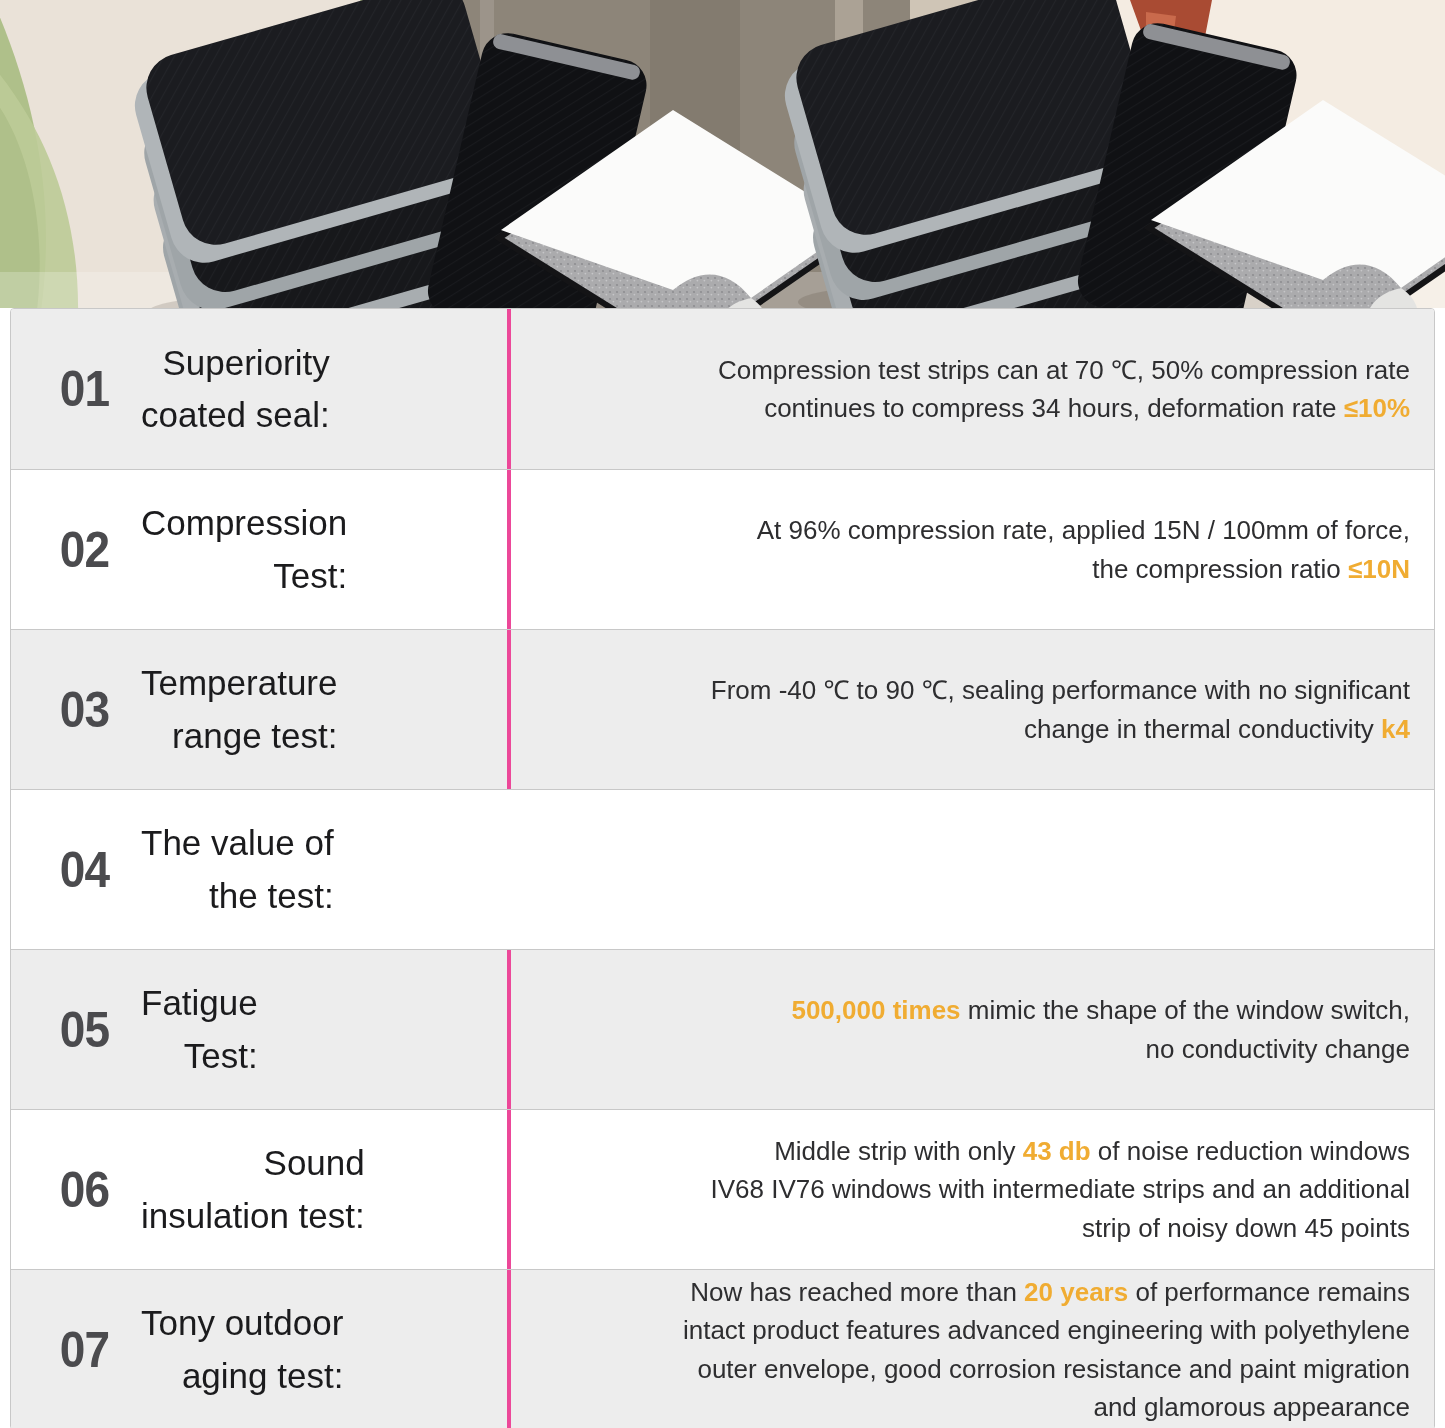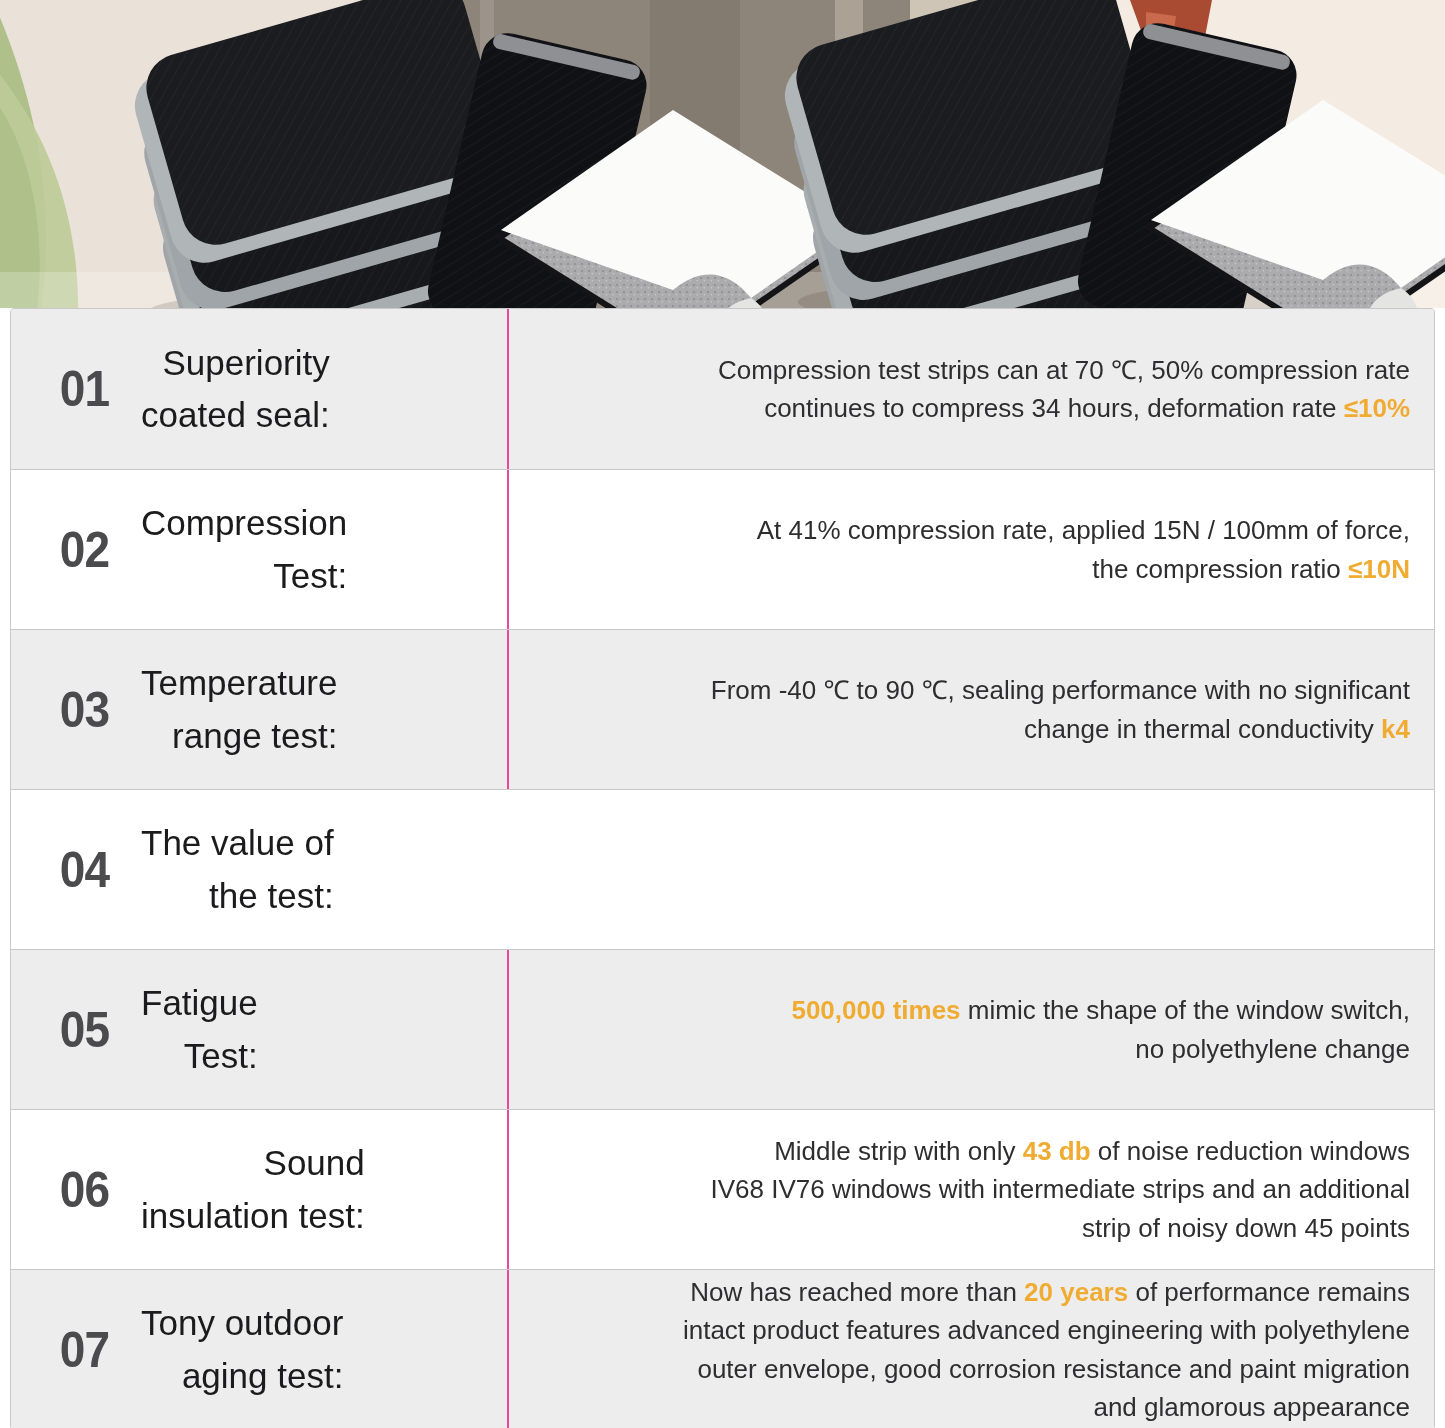"Compression test strips can at" .cell-right { border-left: 2px solid #ec4899 -> 4px solid #ec4899 }
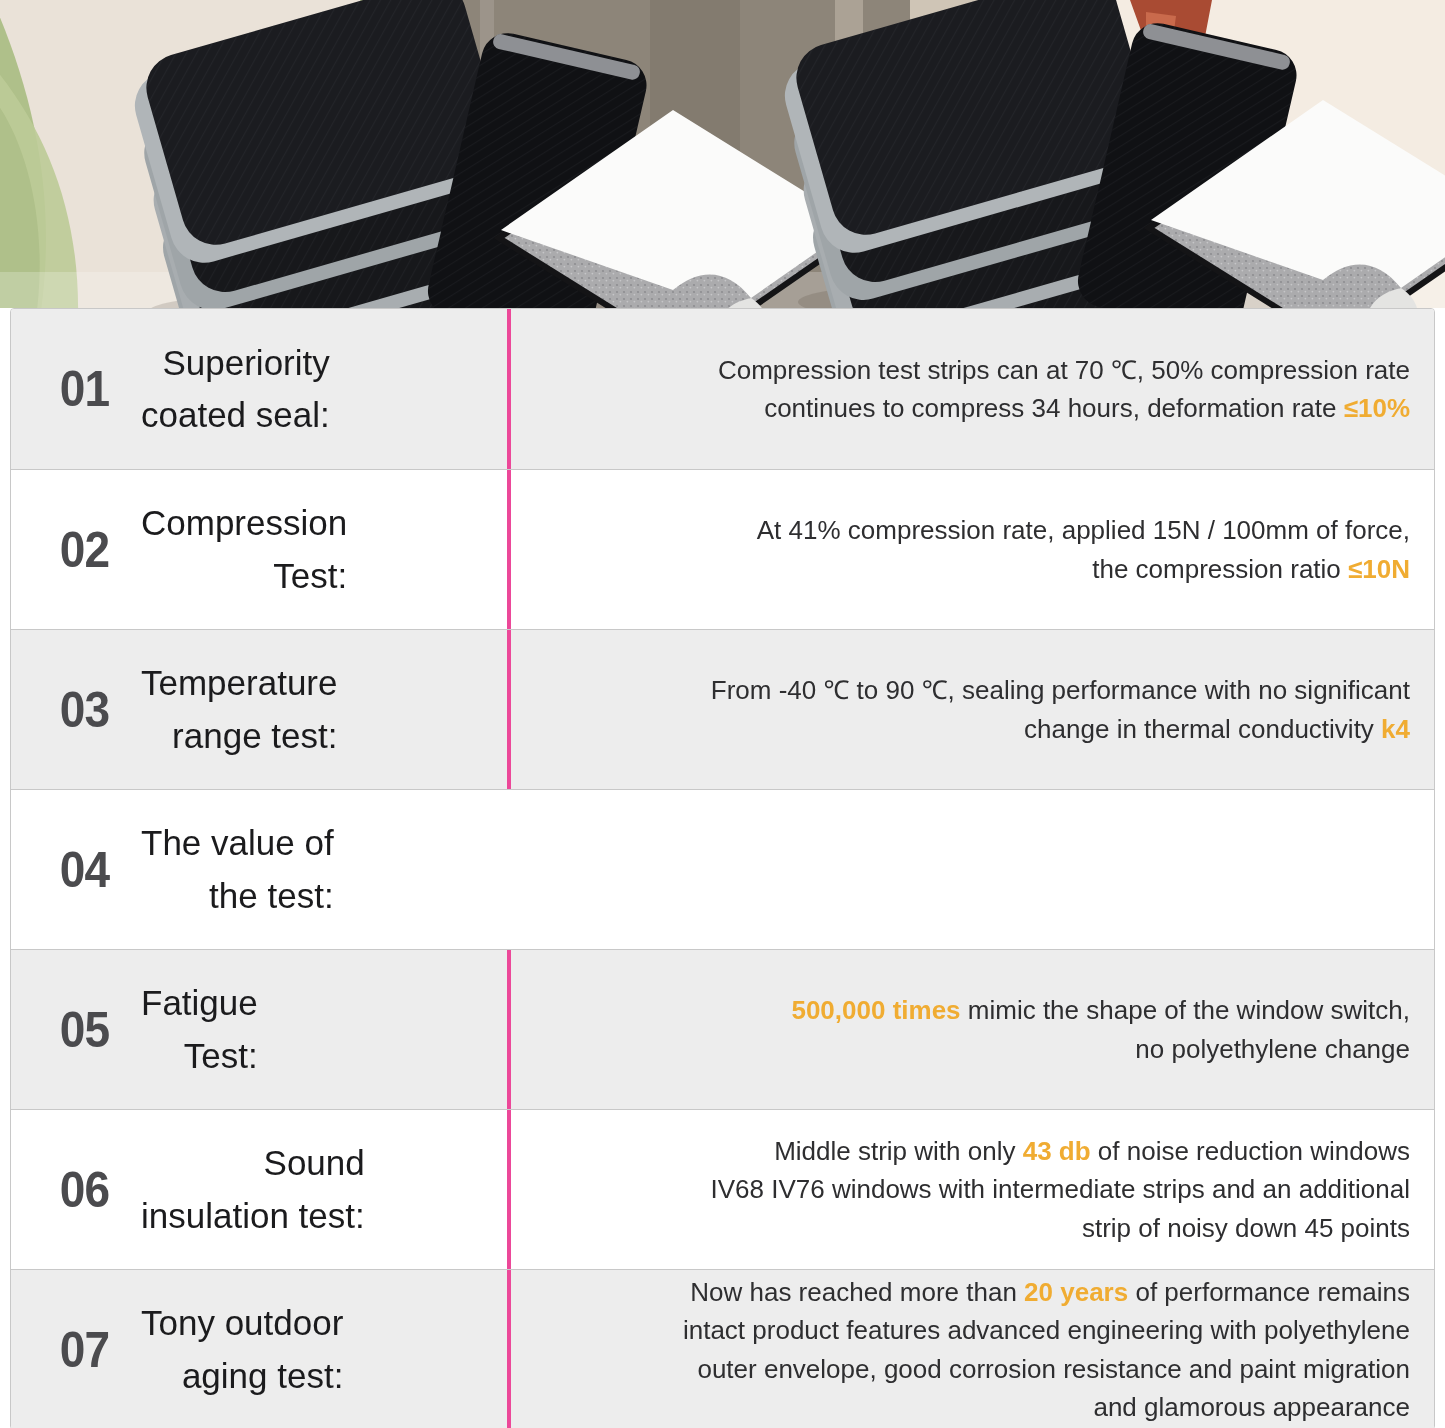"At 41% compression rate, applied" span { text: 41% -> 96% }
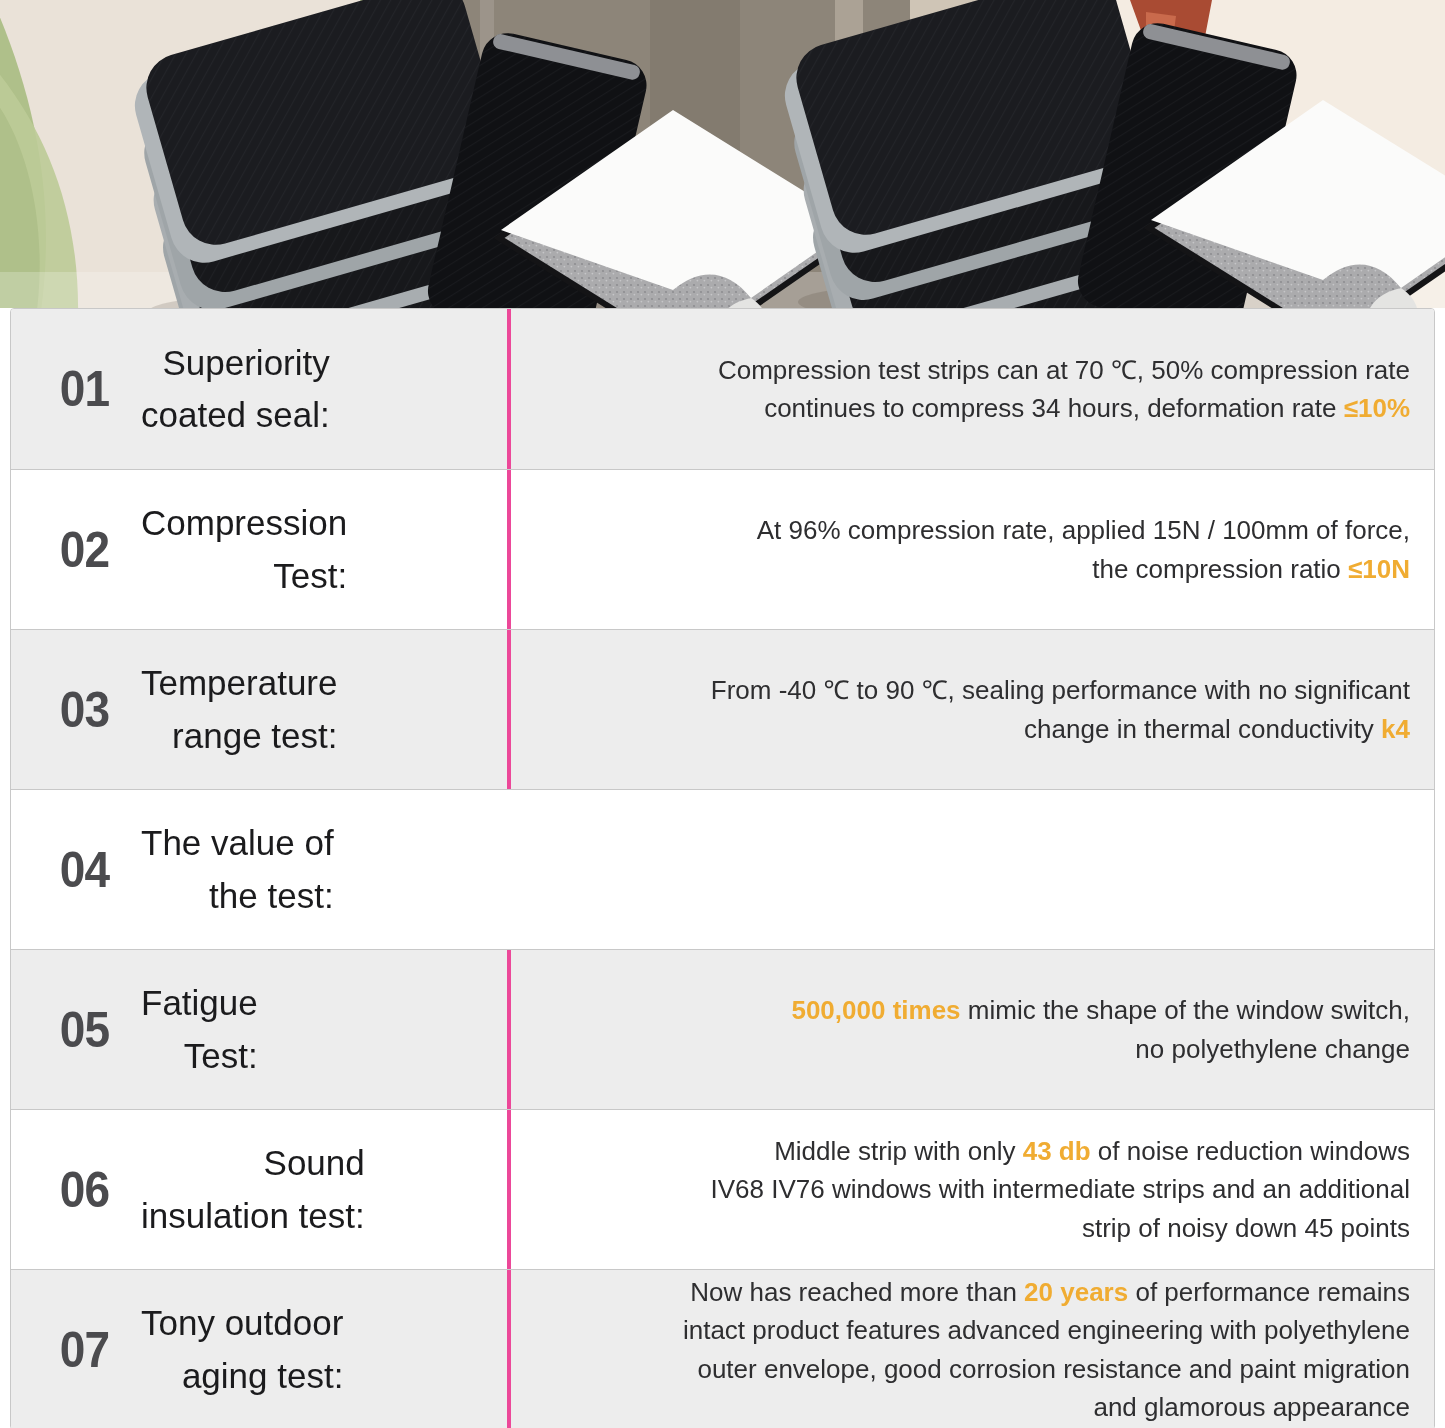"no polyethylene change" span { text: polyethylene -> conductivity }
